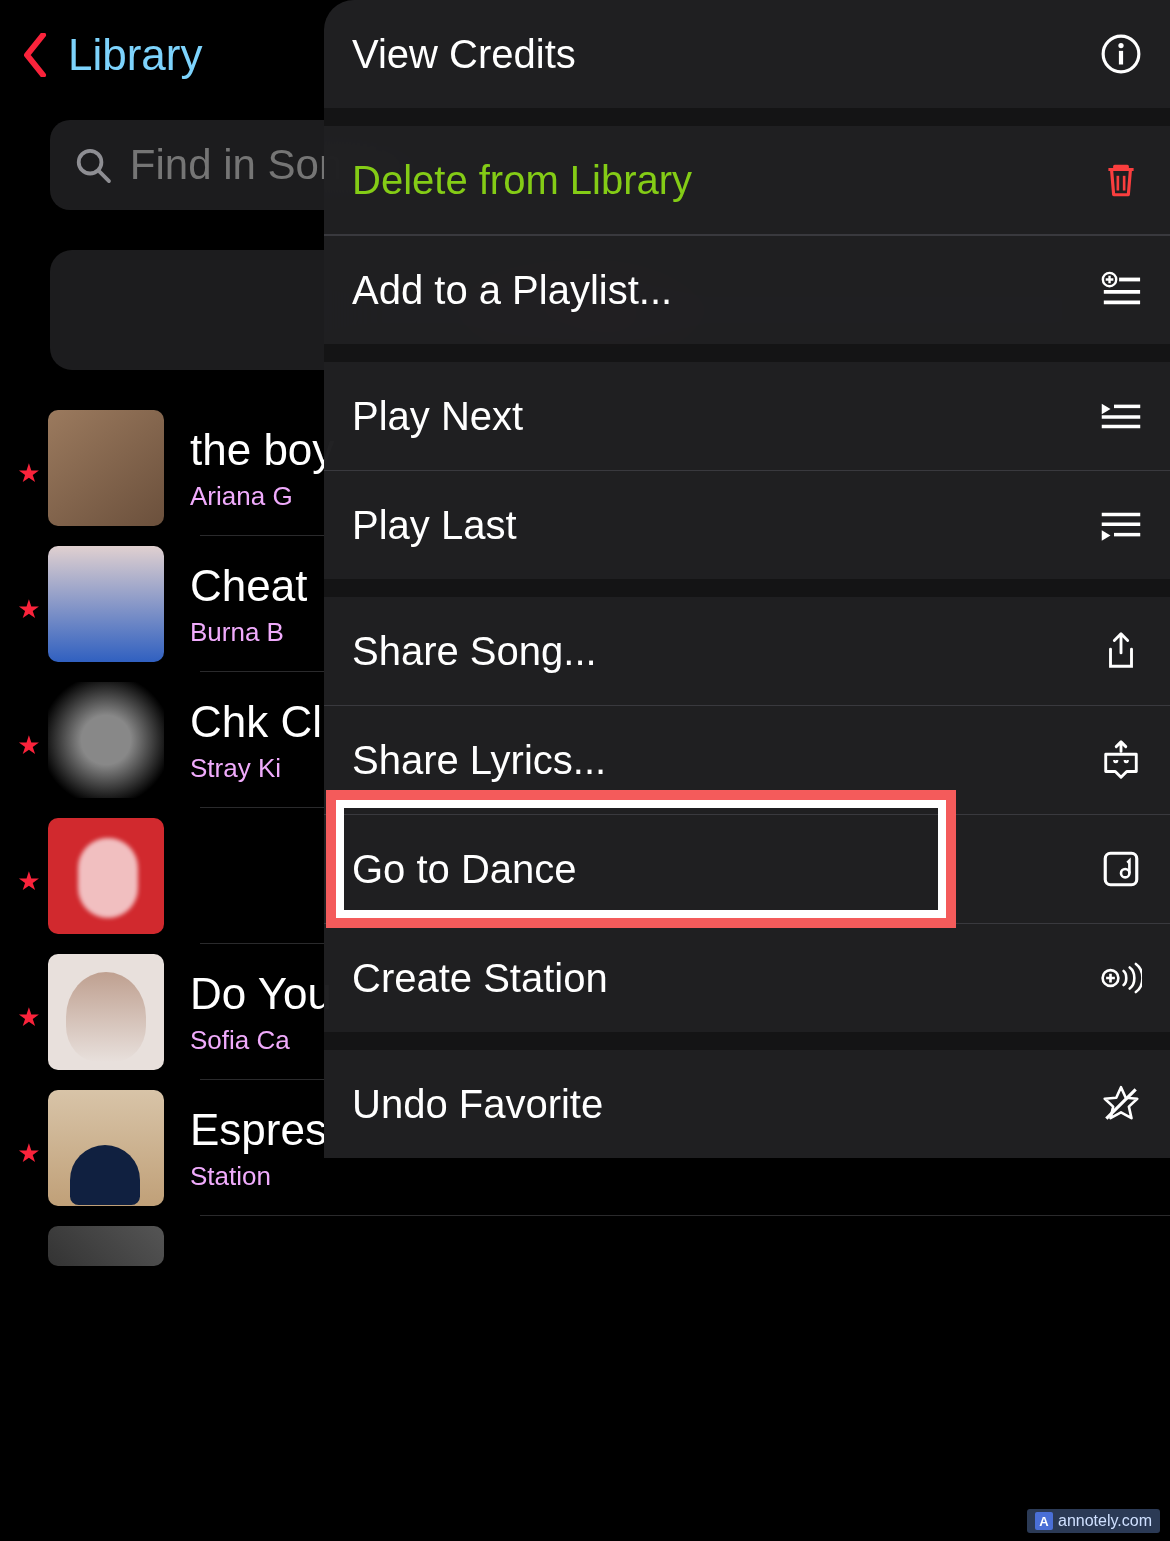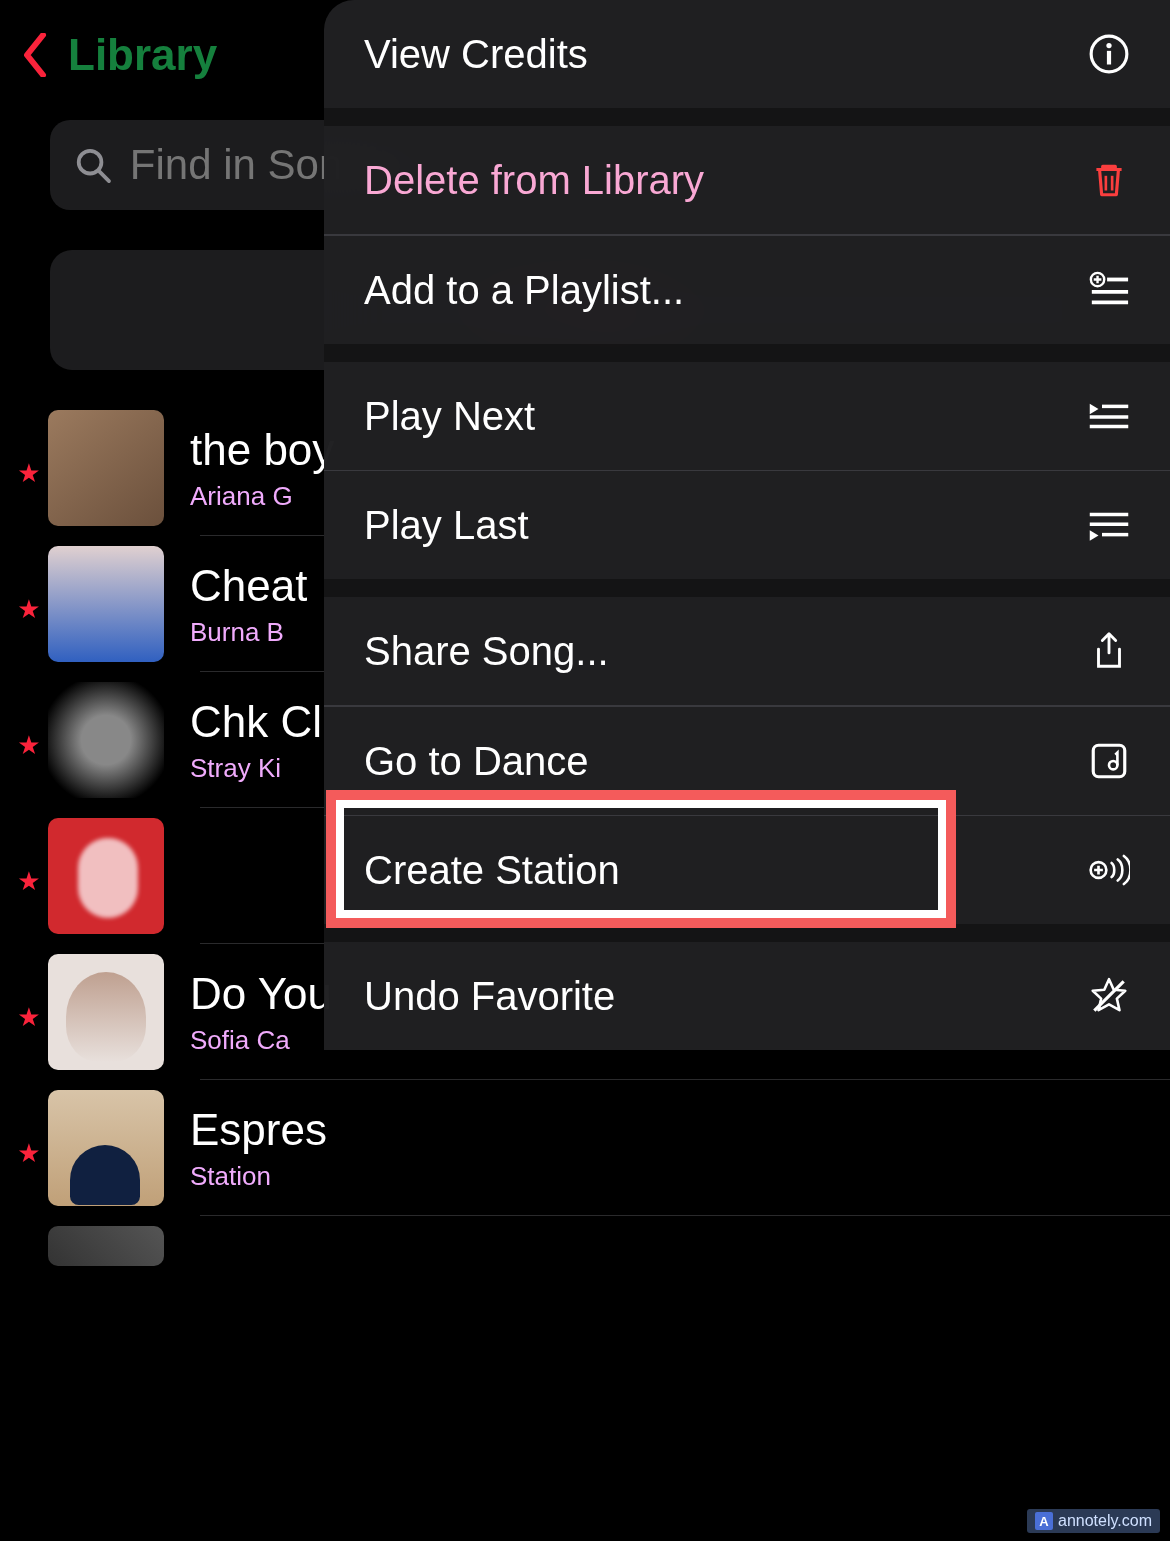"Library" .header-title { color: #15803d -> #7dd3fc; font-weight: 700 -> 400 }
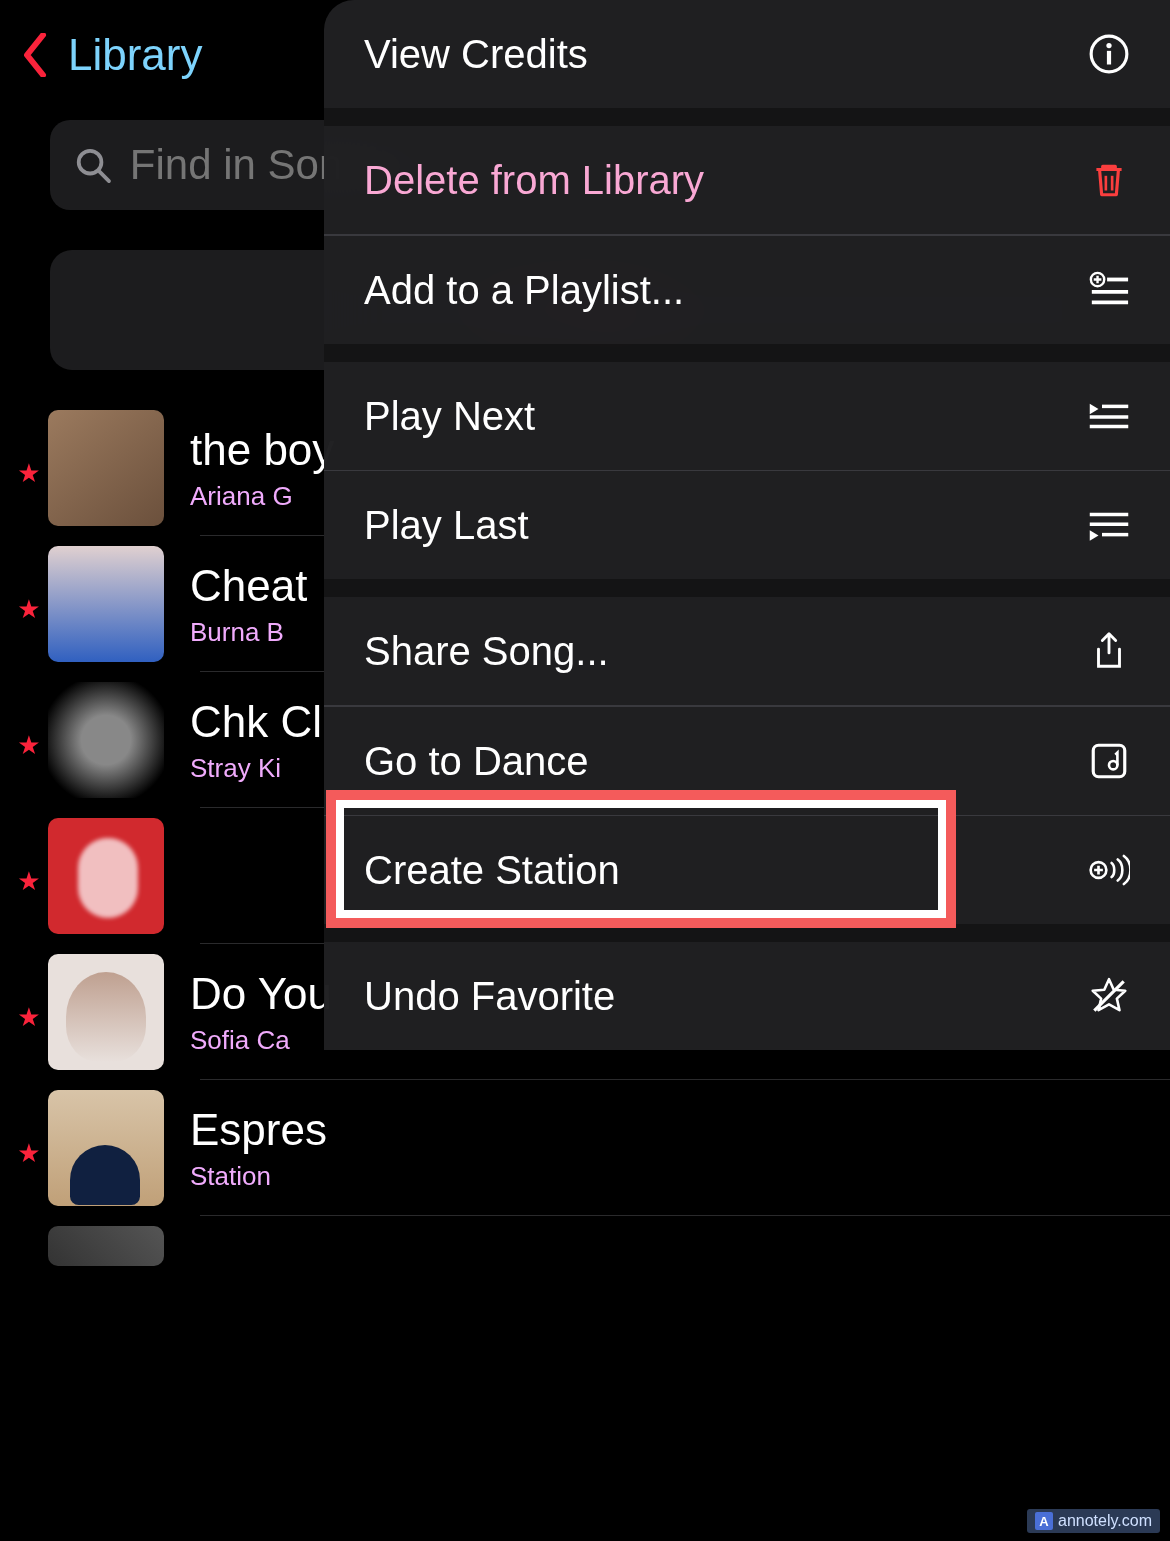"View Credits" .menu-item { padding: 0 40px -> 0 28px }
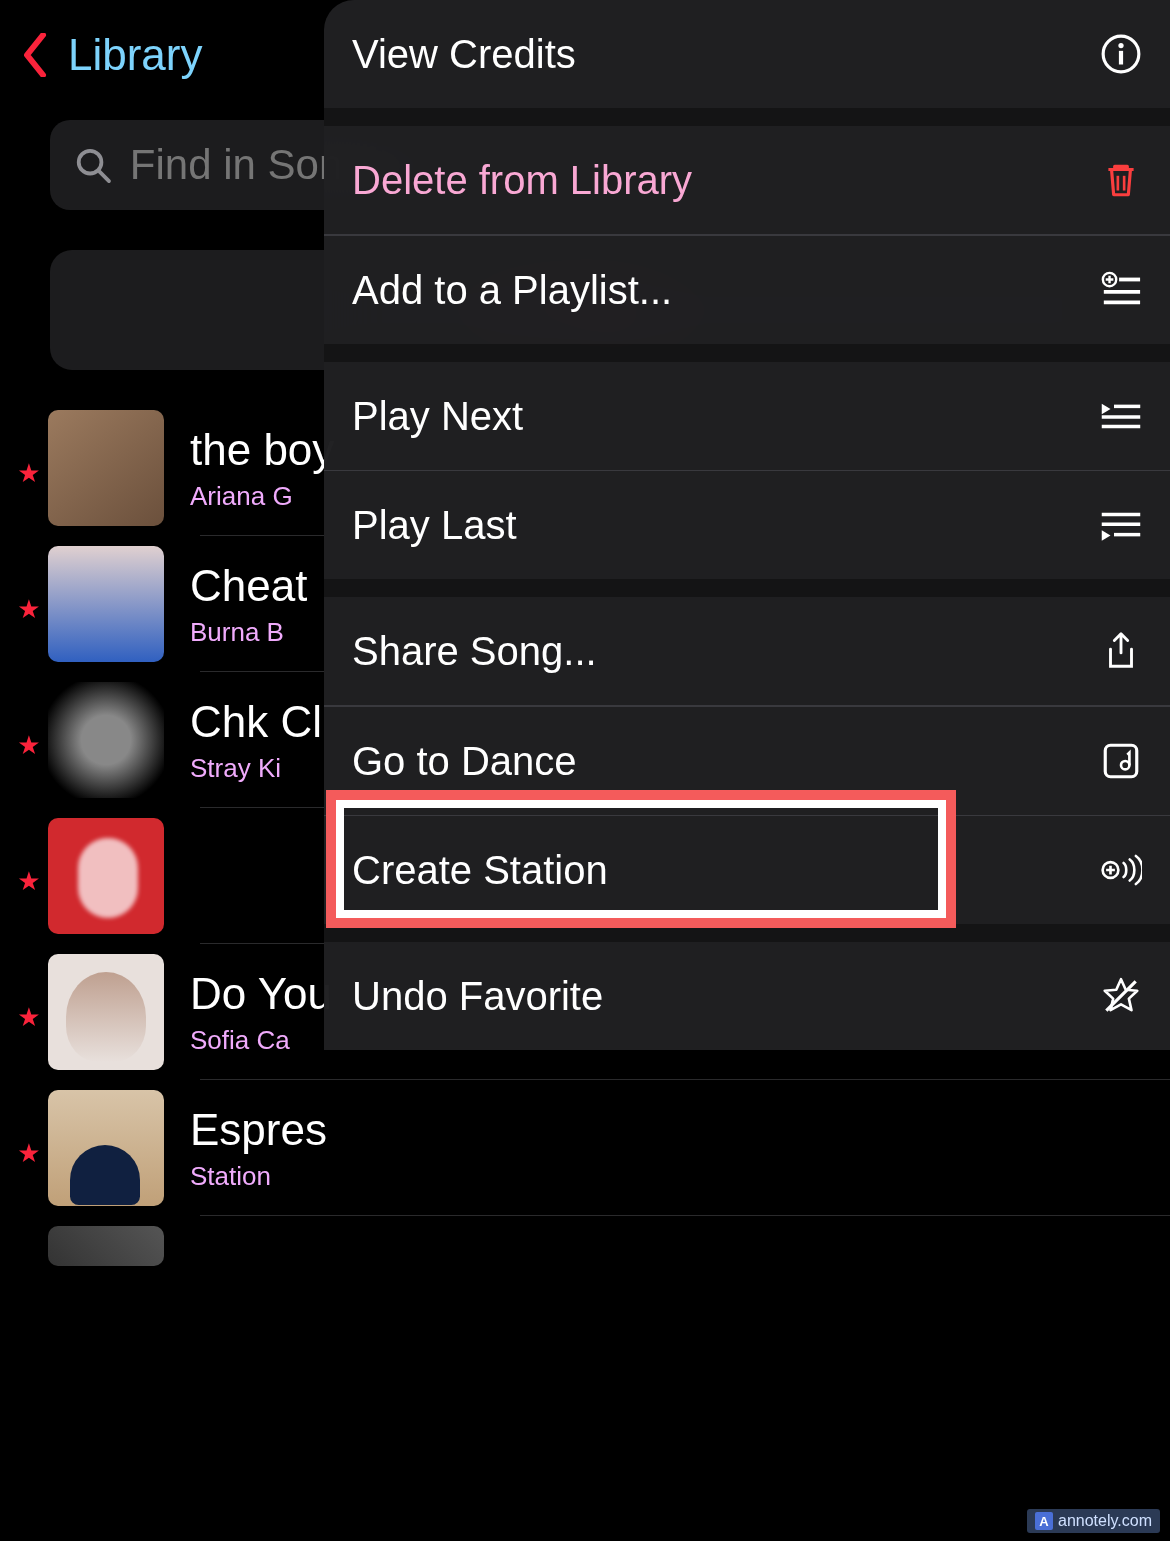"Delete from Library" .menu-item.danger { color: #f9a8d4 -> #84cc16 }
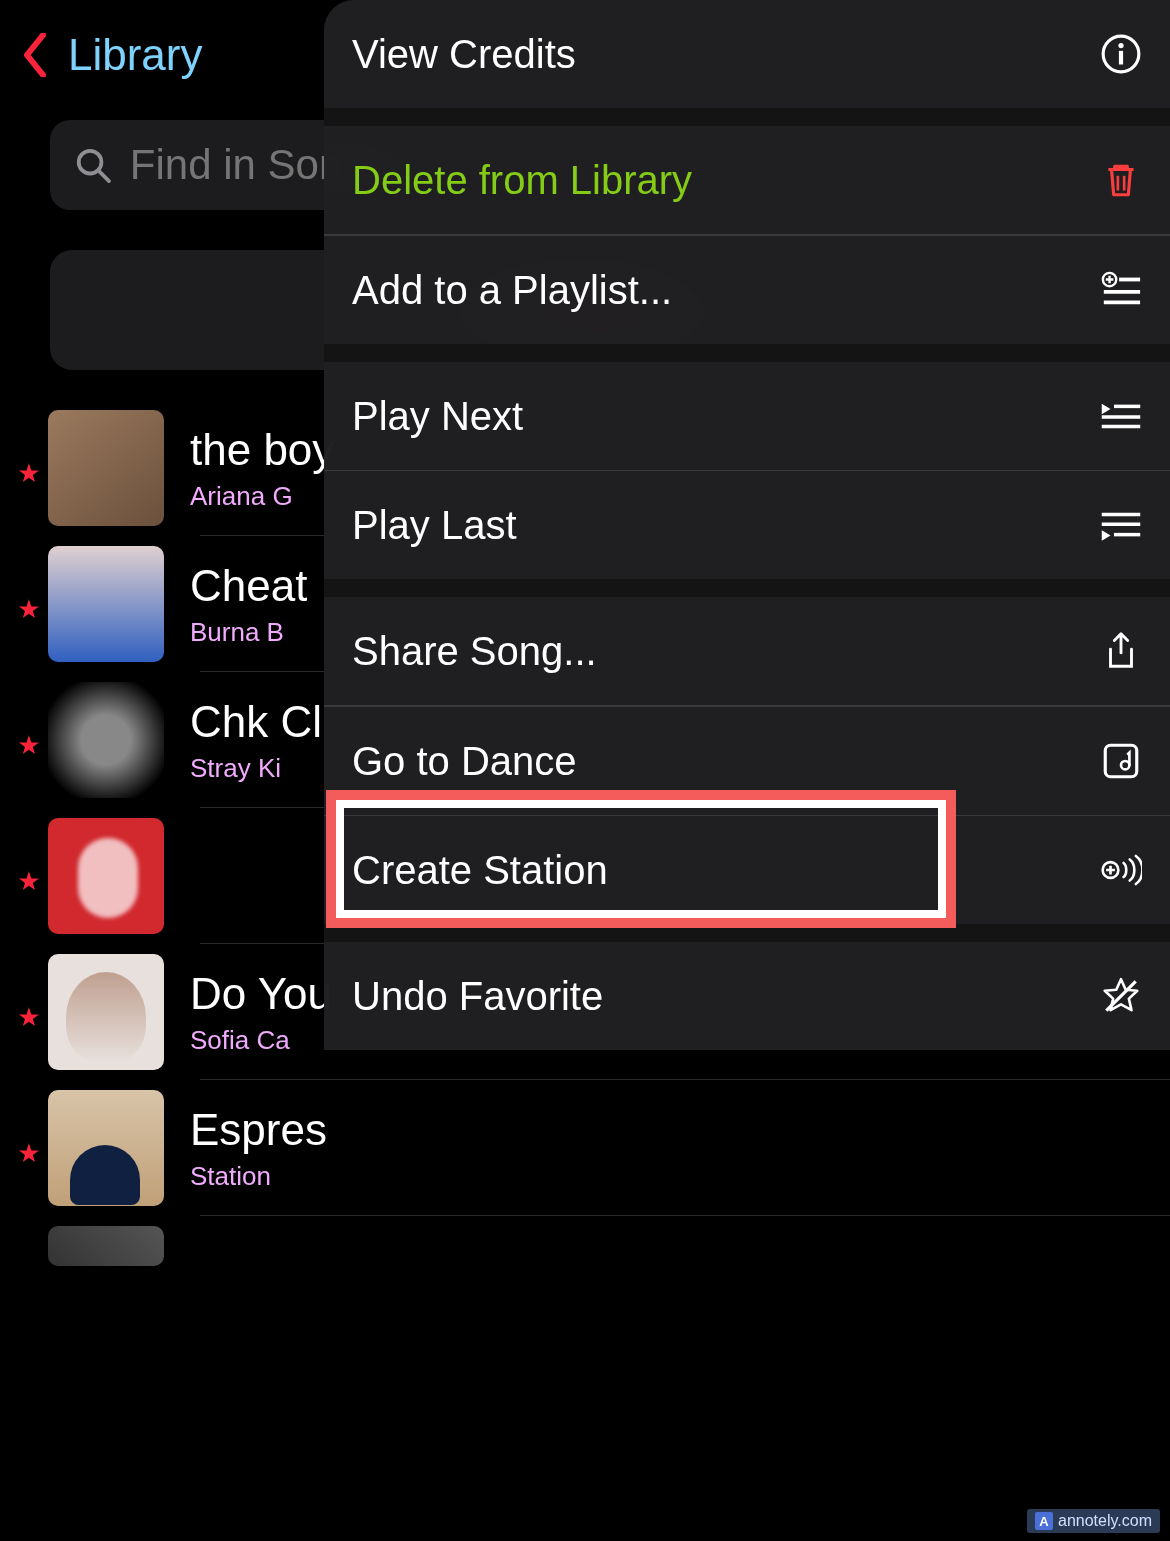"Share Lyrics..." div.menu-item { html: none -> <div> <span>Share Lyrics...</span> <span> <svg> <path></path> <path></path> <path></path> </svg> </span> </div> }
